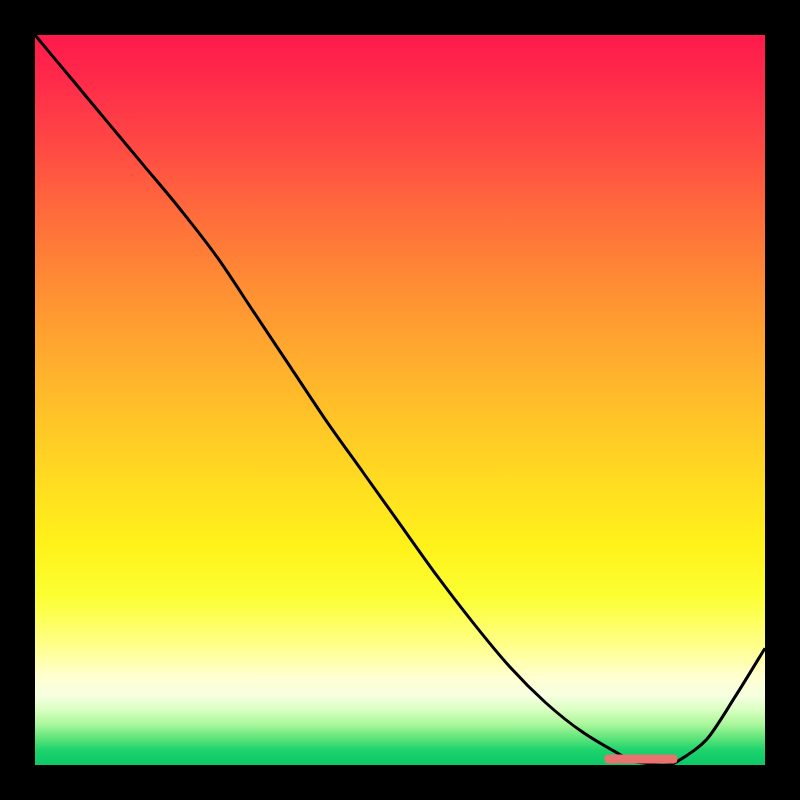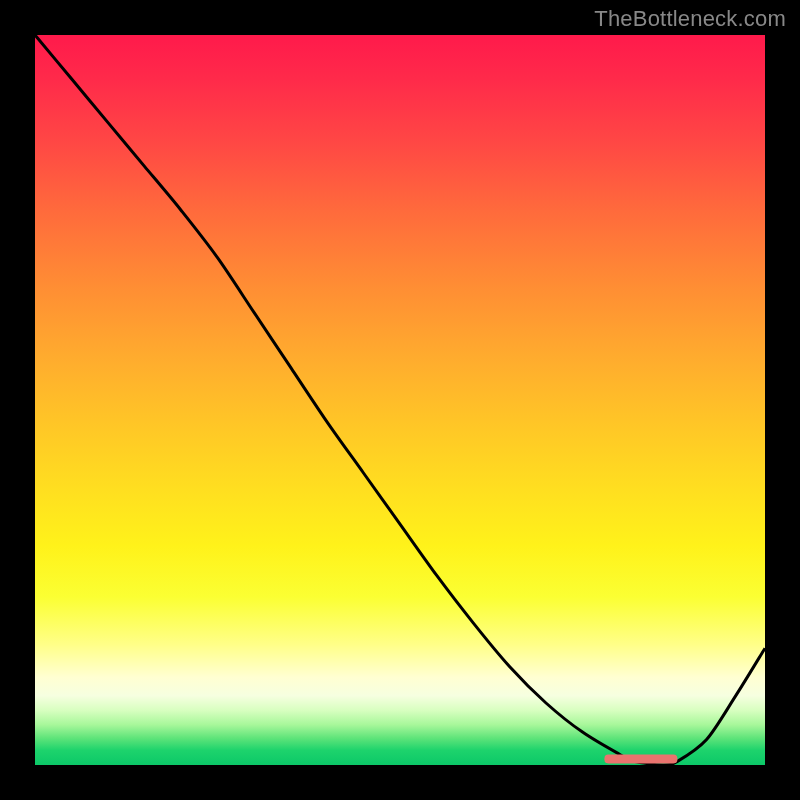"TheBottleneck.com" div.attribution { html: <div>TheBottleneck.com</div> -> none }
